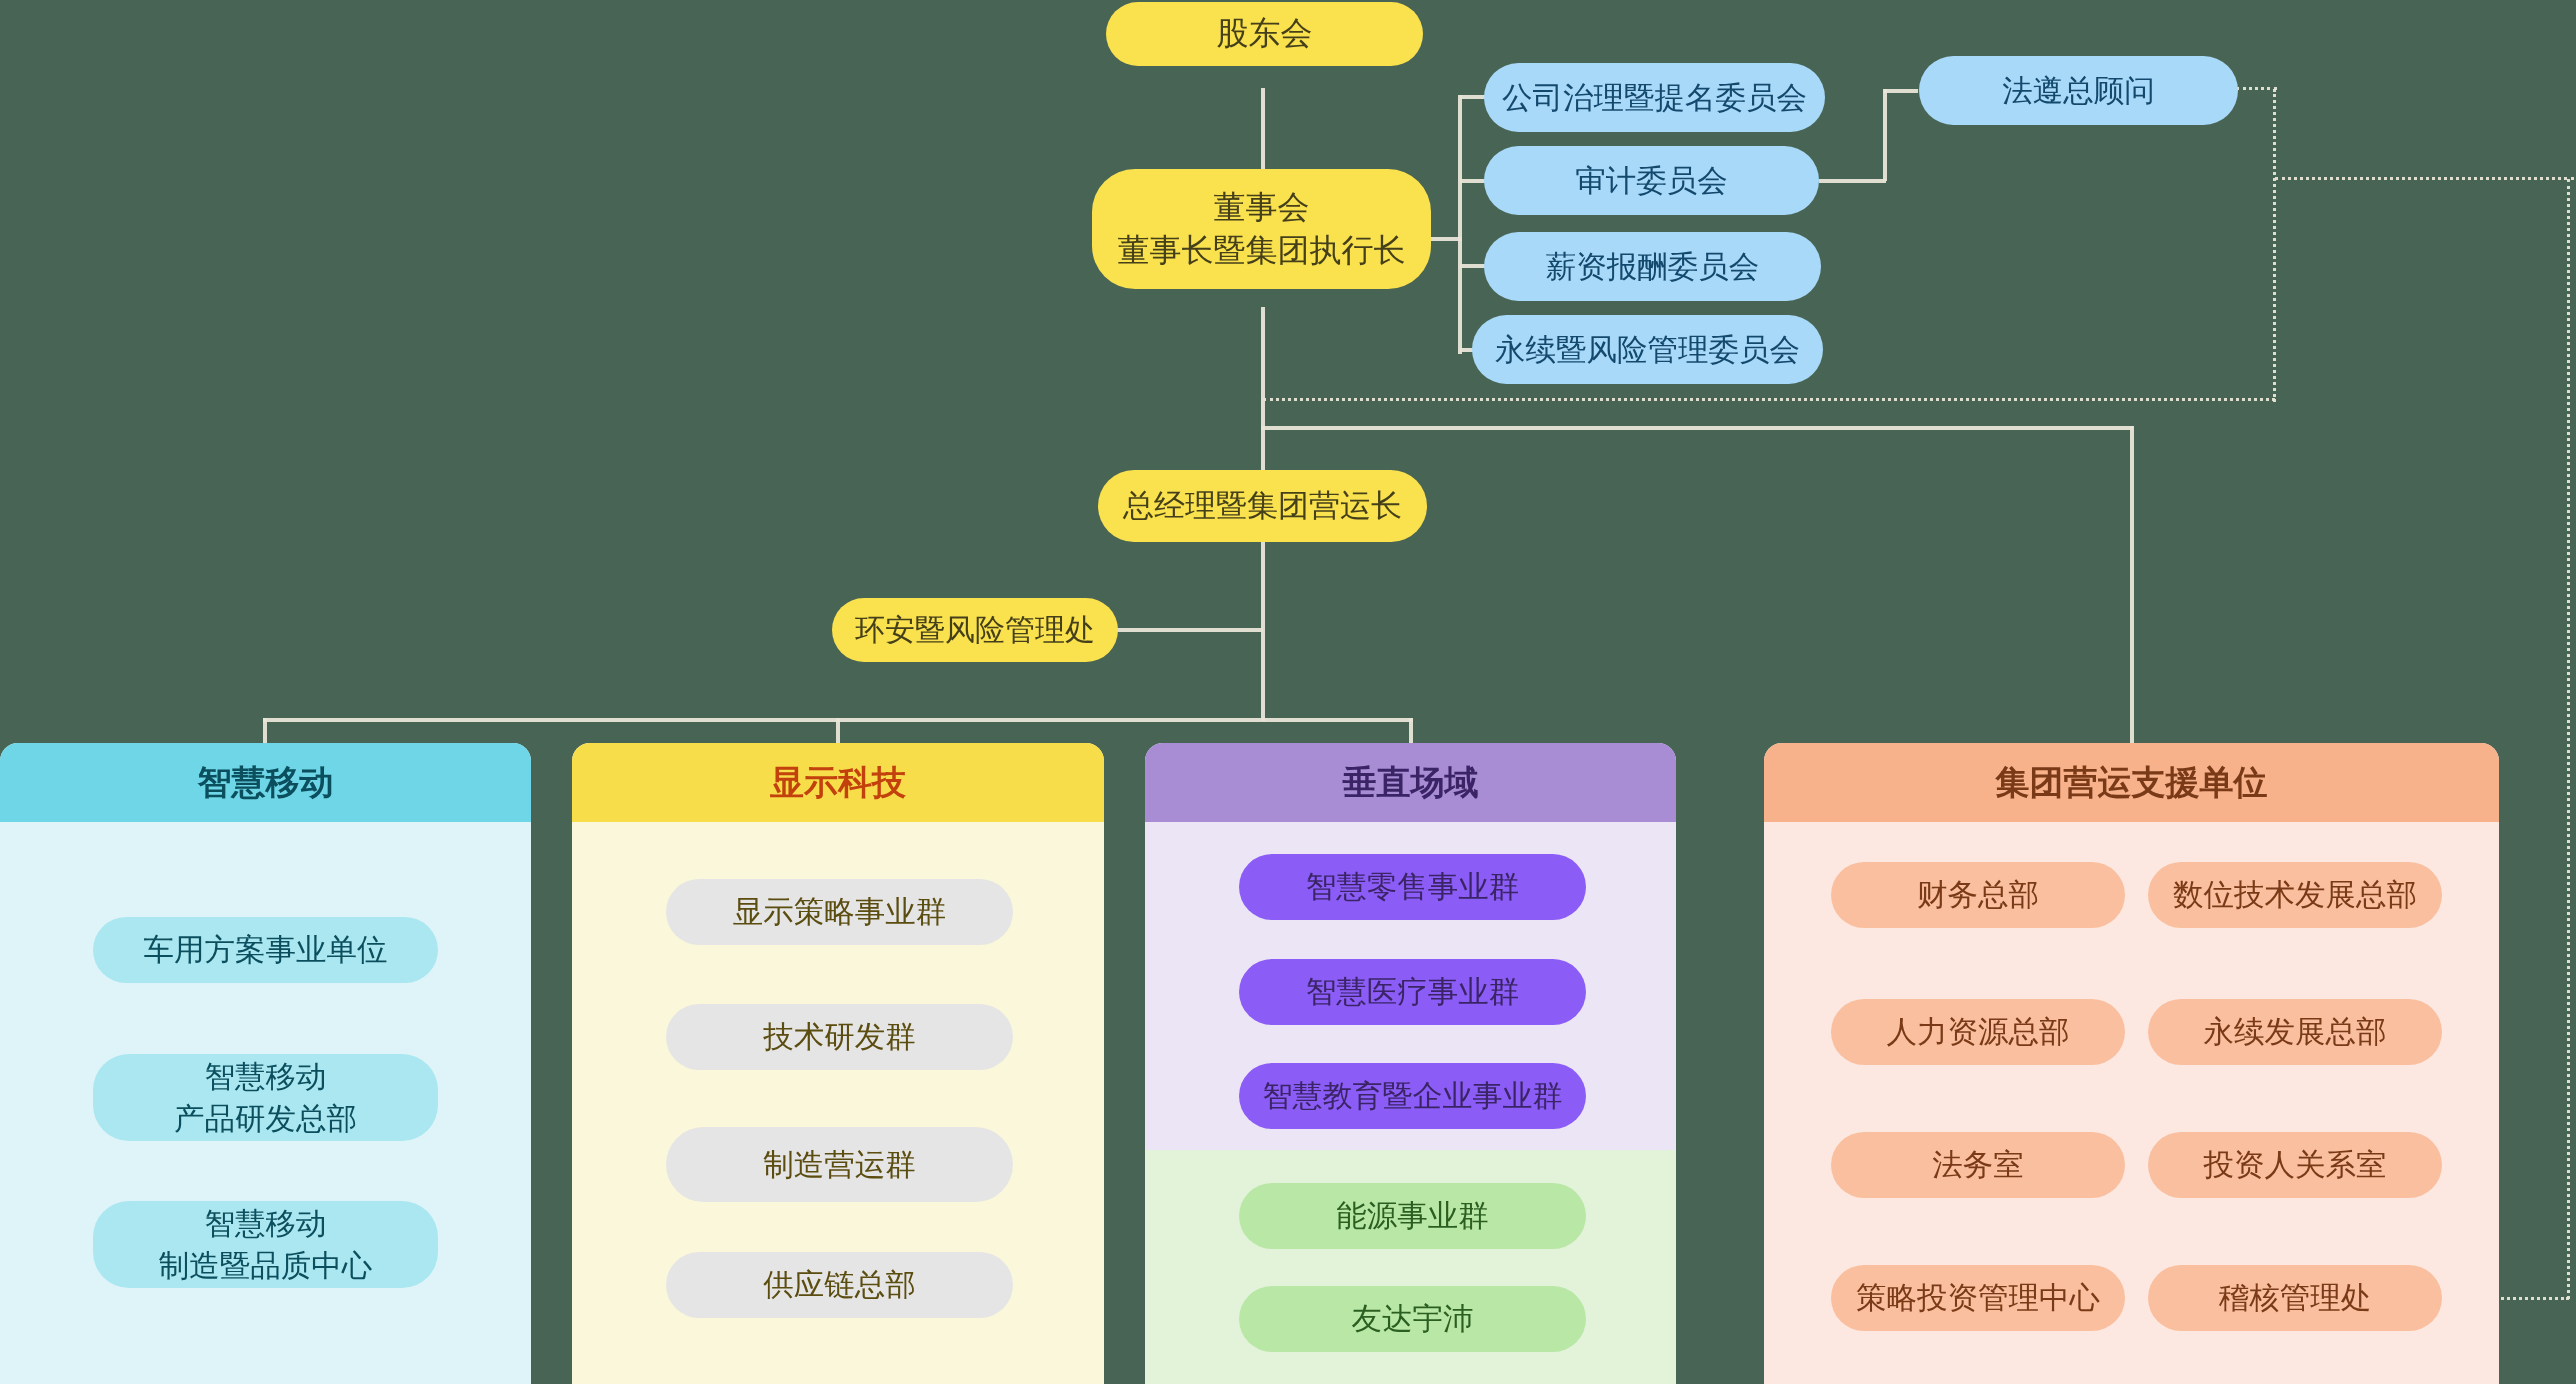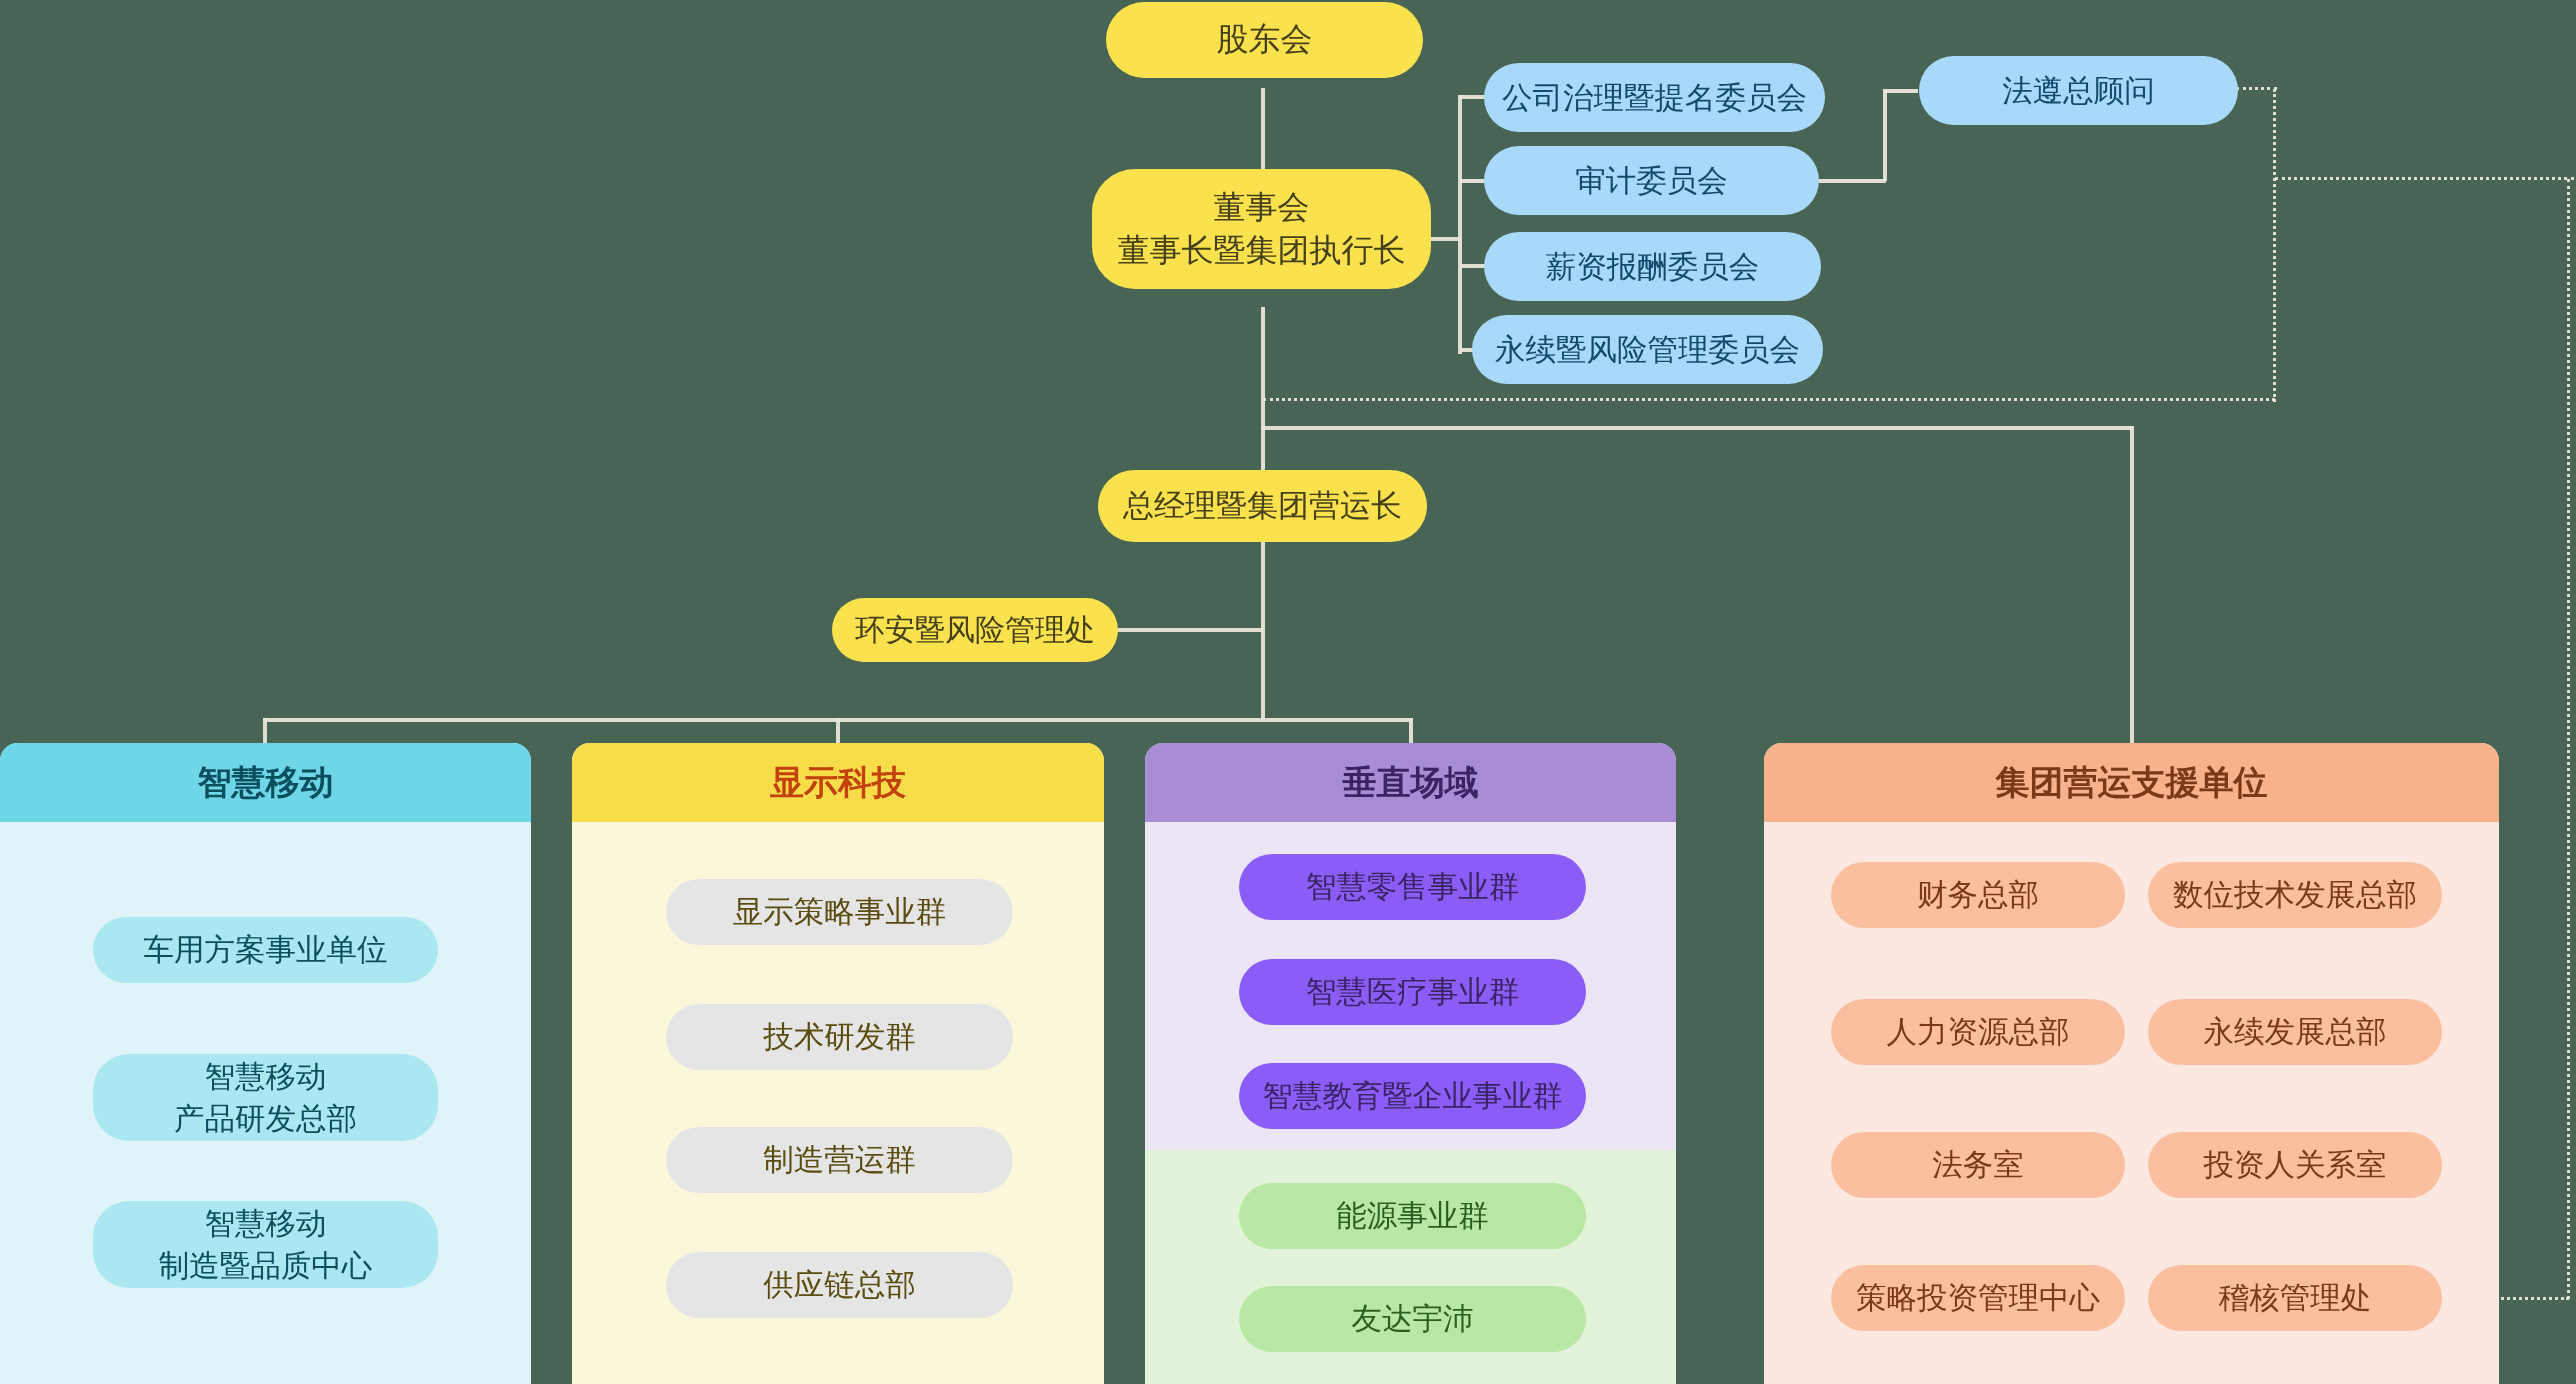"股东会" div.node { height: 76px -> 64px }
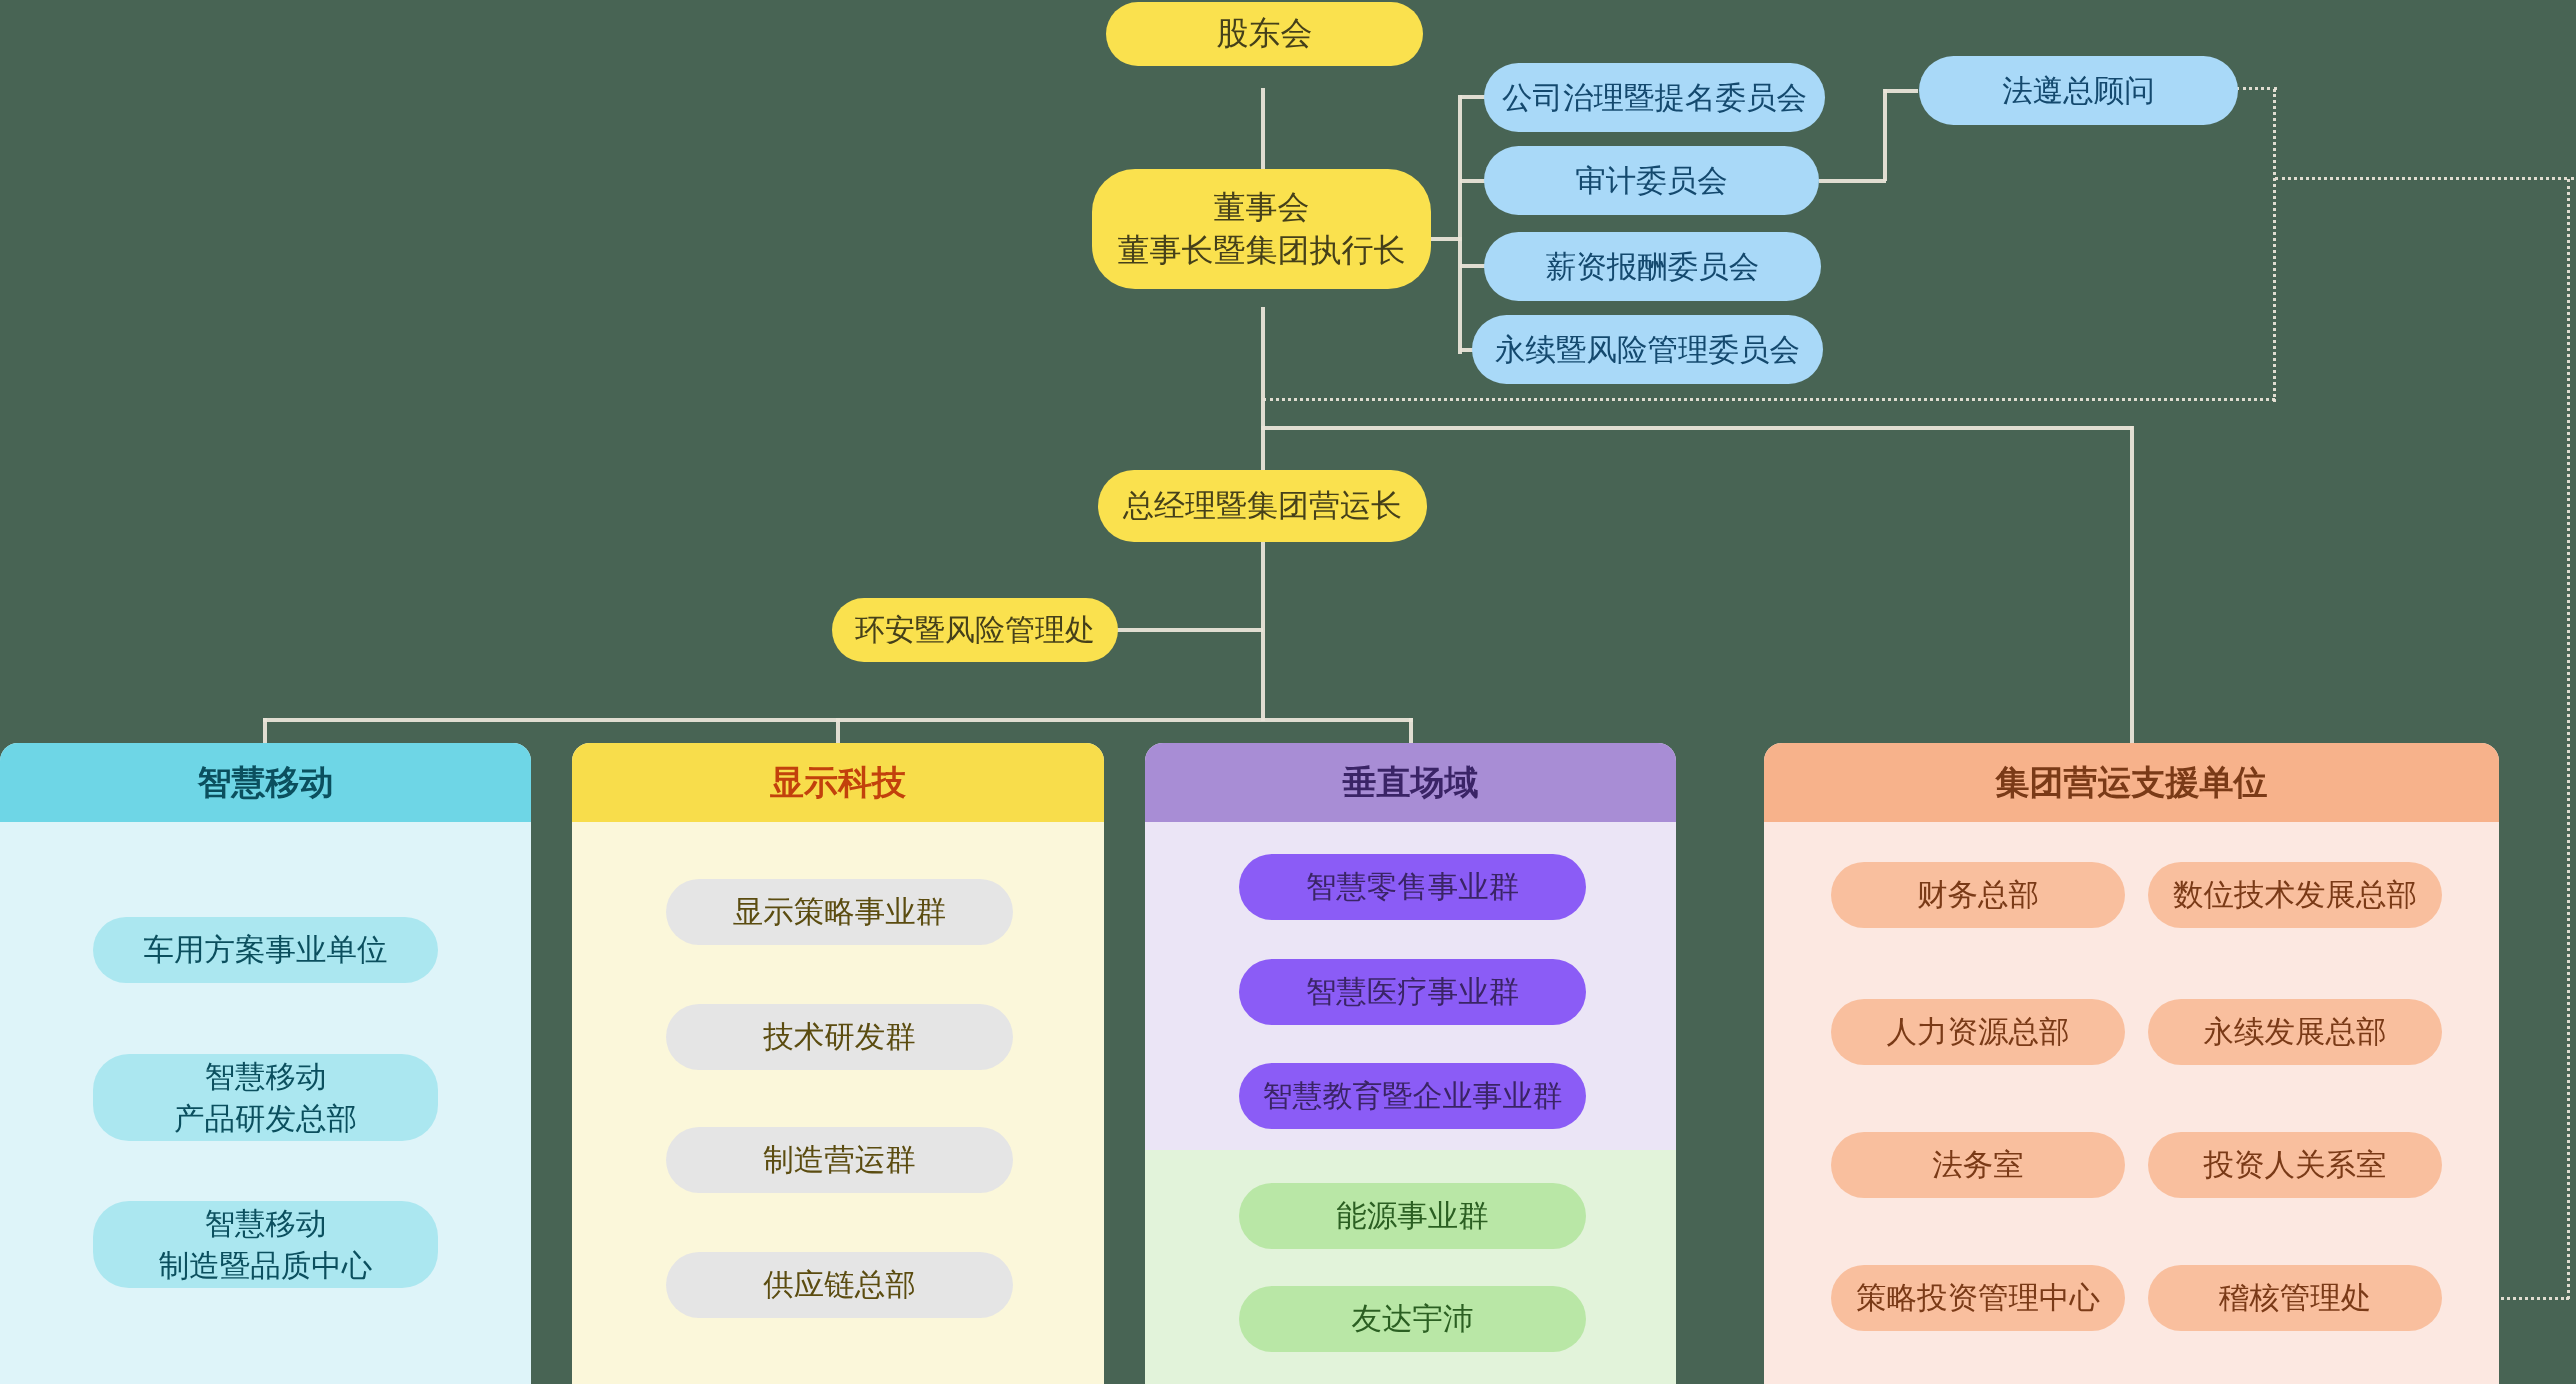"制造营运群" div.node { height: 66px -> 75px }
